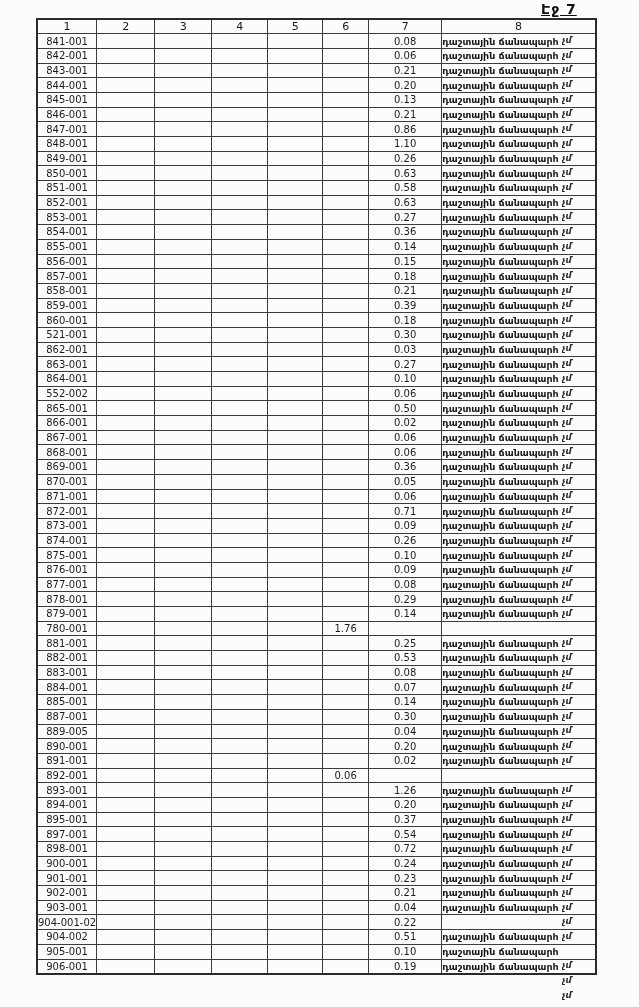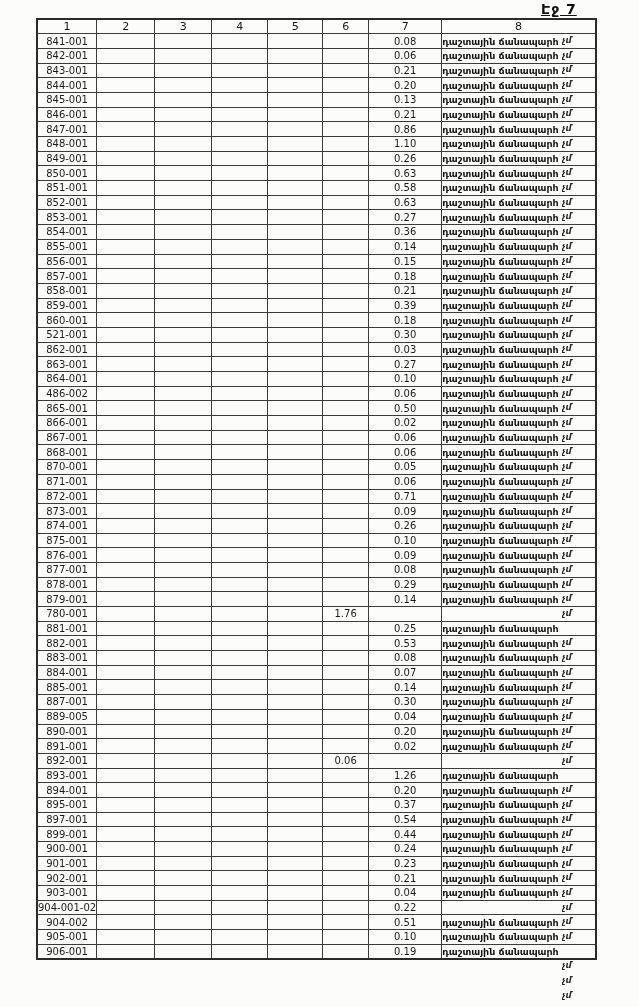"486-002" td.c-id { text: 486-002 -> 552-002 }
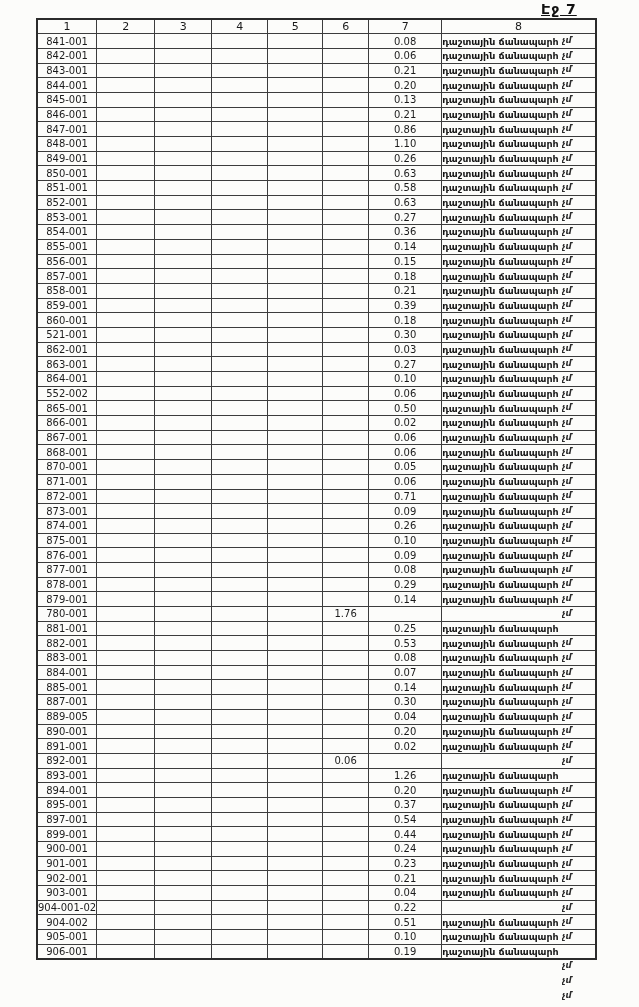"869-001" tr { html: none -> <tr> <td>869-001</td> <td></td> <td></td> <td></td> <td></td> <td></td> <td>0.36</td> <td>դաշտային ճանապարհ</td> </tr> }
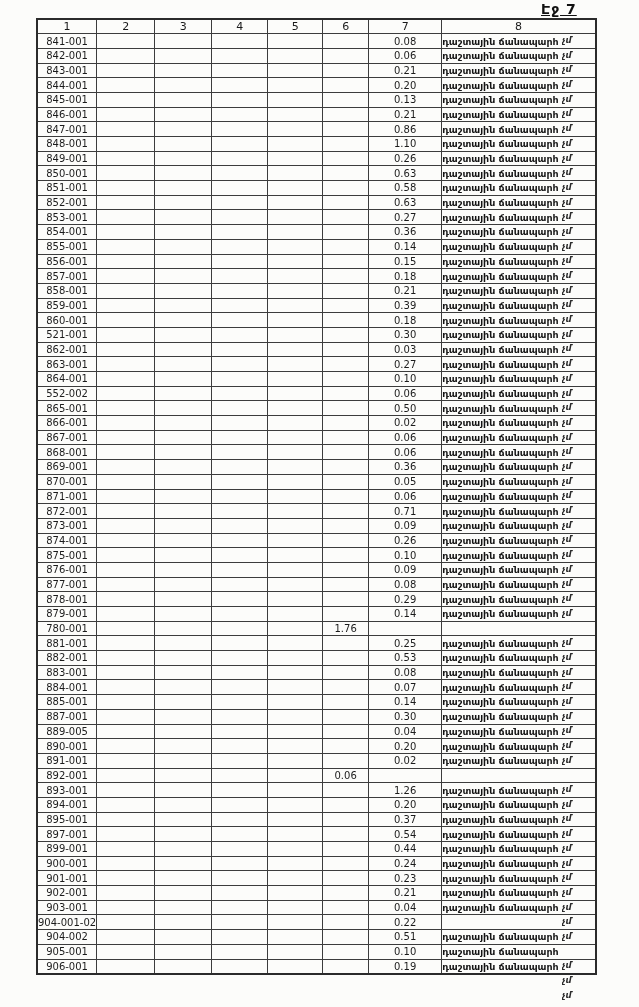"898-001" tr { html: none -> <tr> <td>898-001</td> <td></td> <td></td> <td></td> <td></td> <td></td> <td>0.72</td> <td>դաշտային ճանապարհ</td> </tr> }
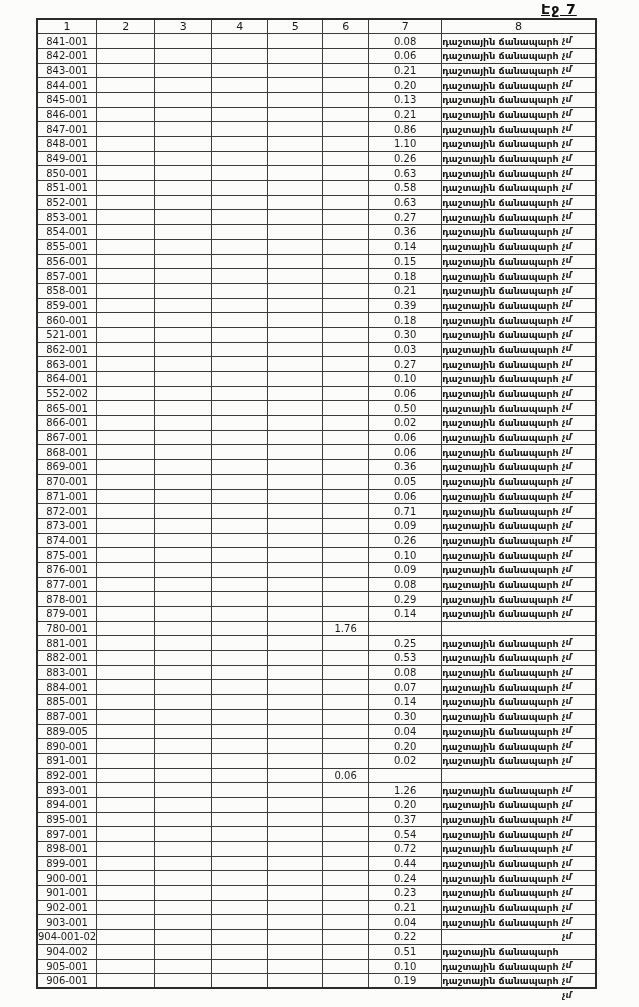"899-001" tr { html: <tr> <td>899-001</td> <td></td> <td></td> <td></td> <td></td> <td></td> <td>0.44</td> <td>դաշտային ճանապարհ</td> </tr> -> none }
